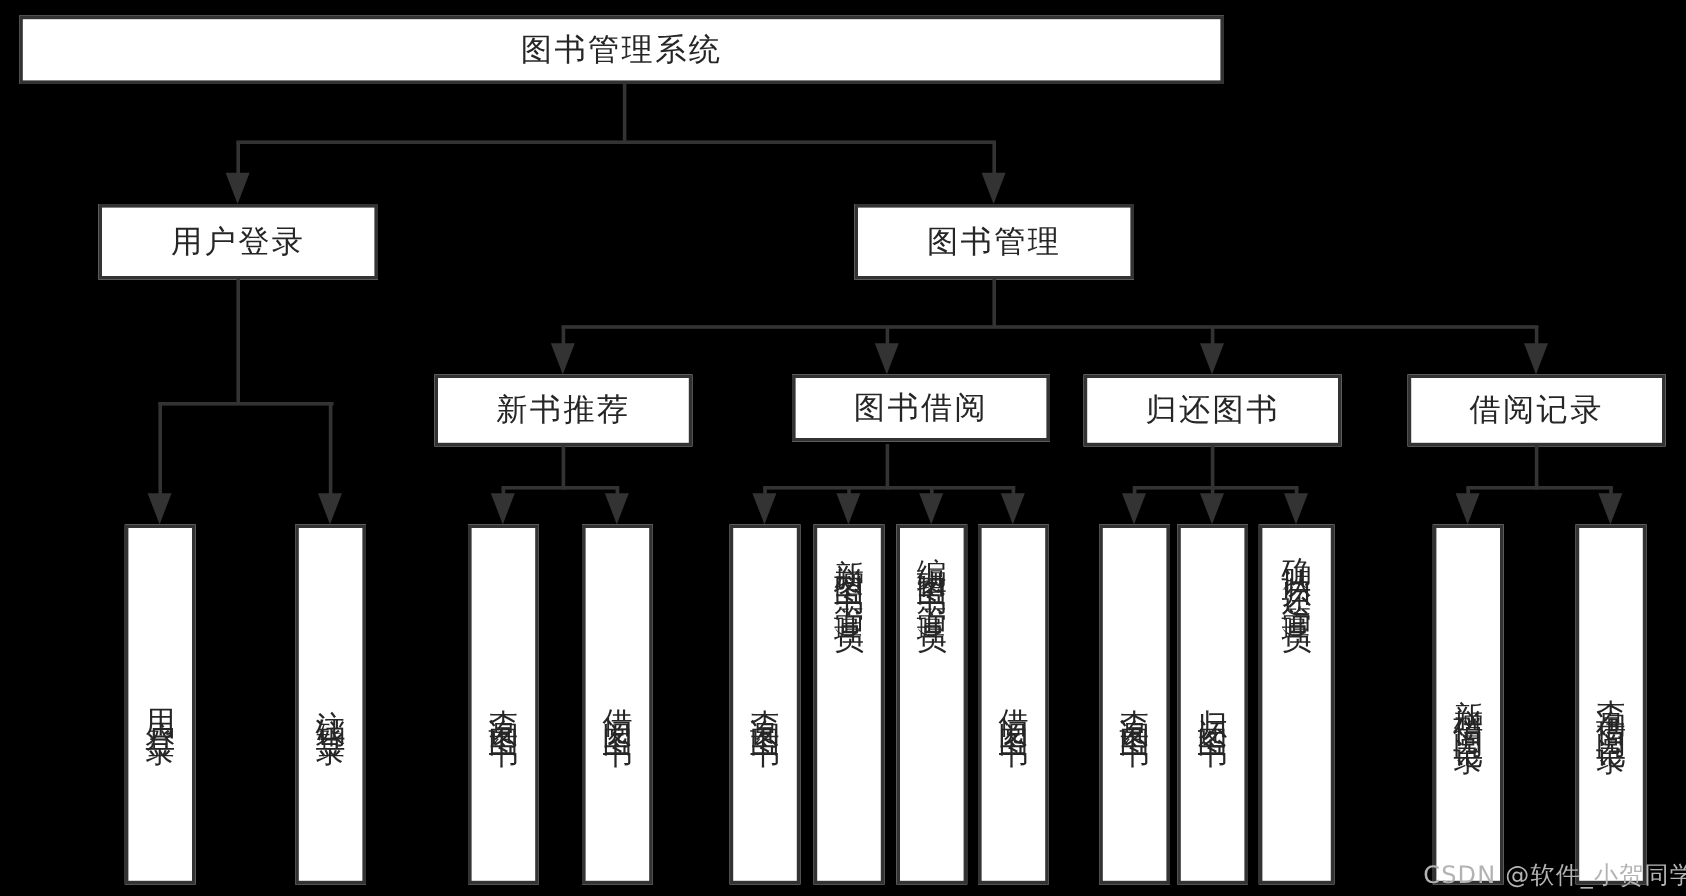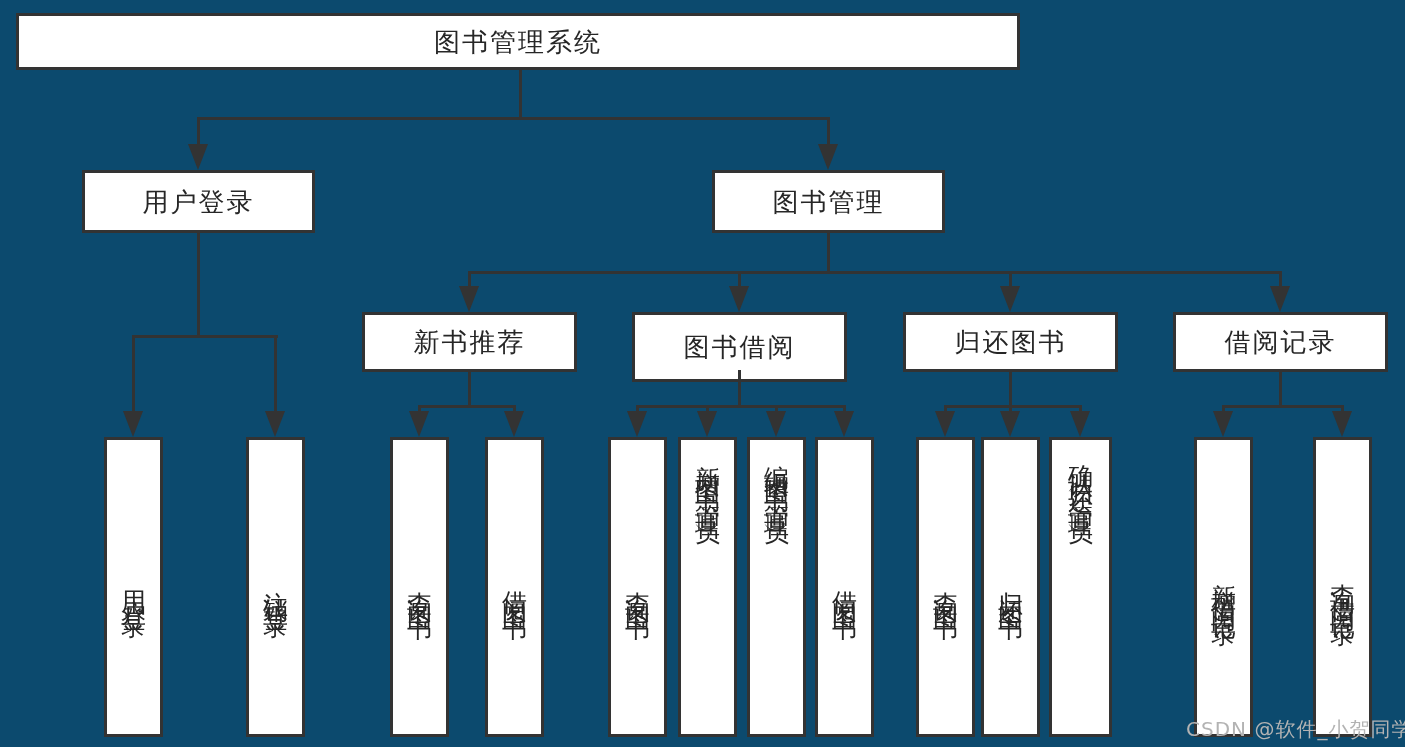"图书管理系统" .stage { background: #0c4a6e -> #000000 }
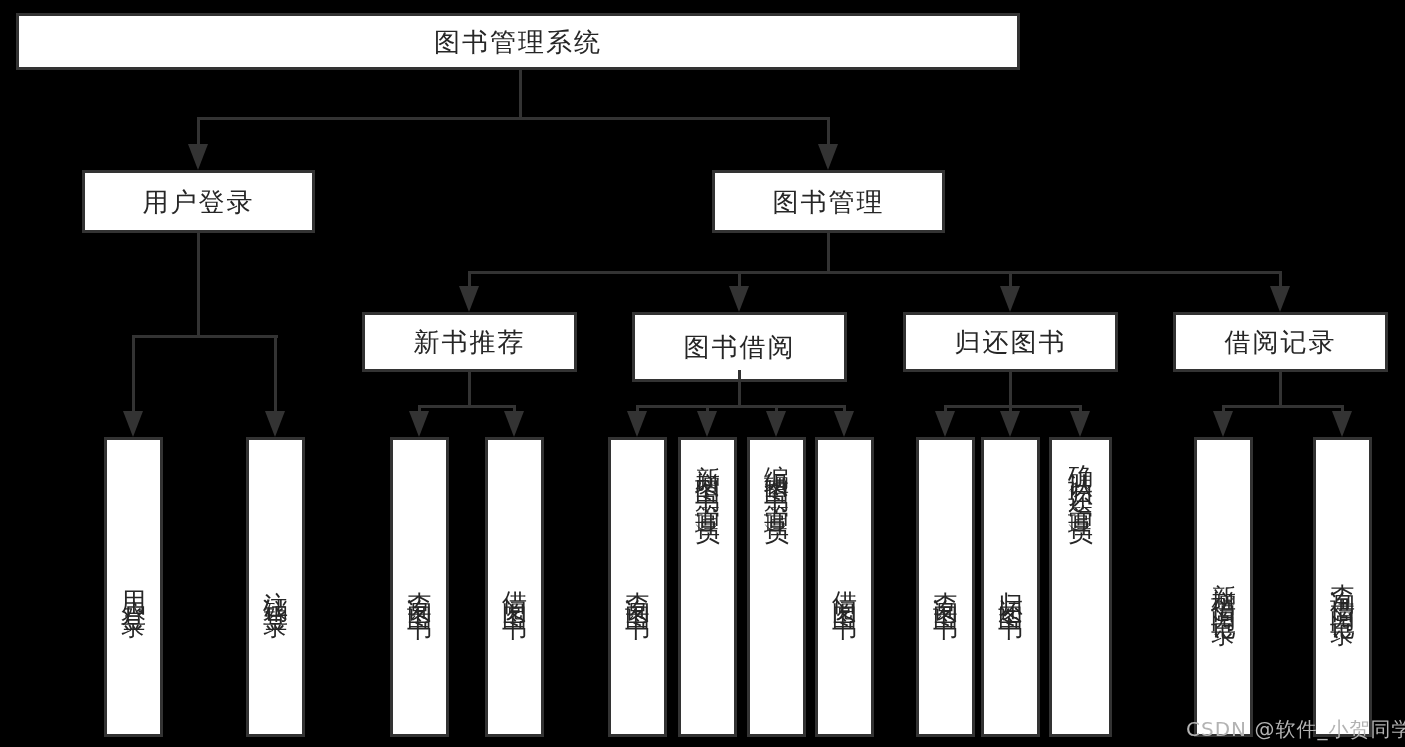"新书推荐" div.box { font-family: none -> Liberation Serif, serif }
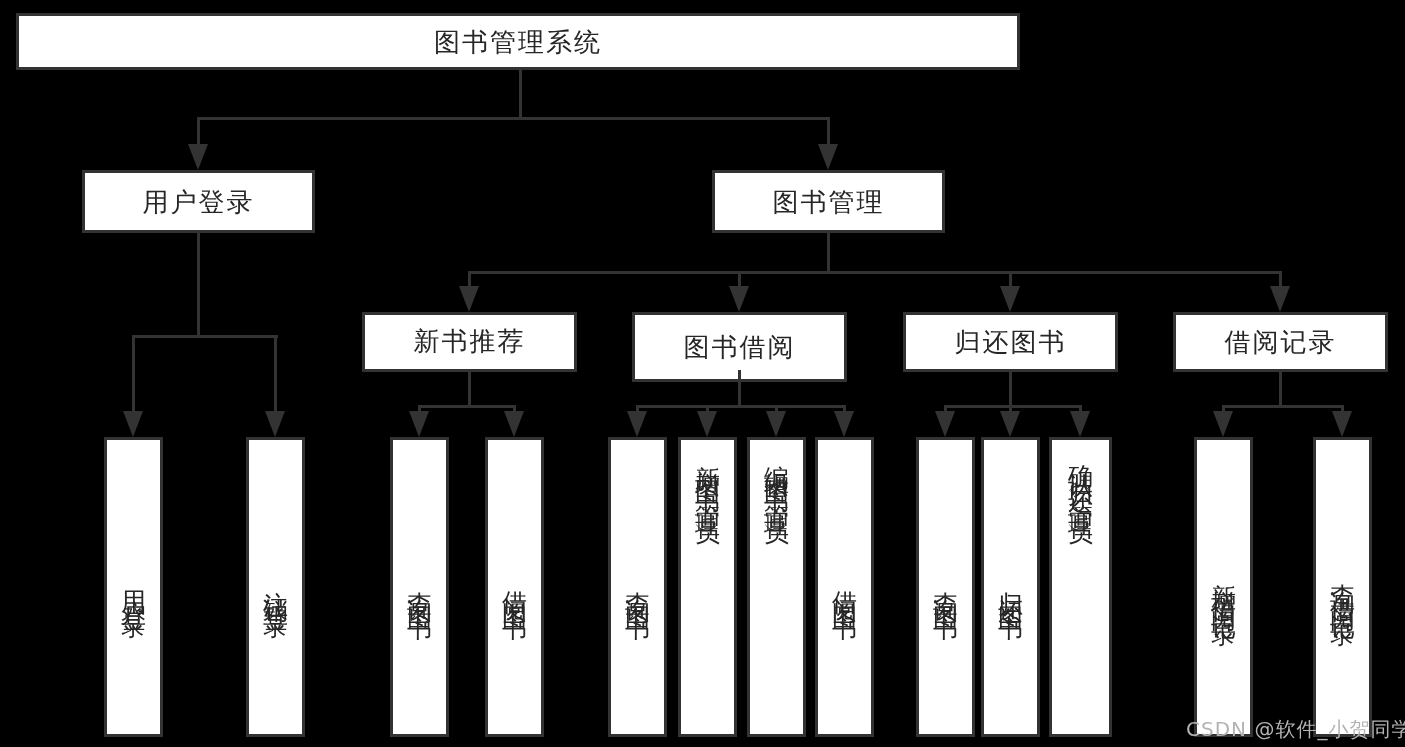"图书借阅" div.box { height: 70px -> 56px; left: 632px -> 660px }
